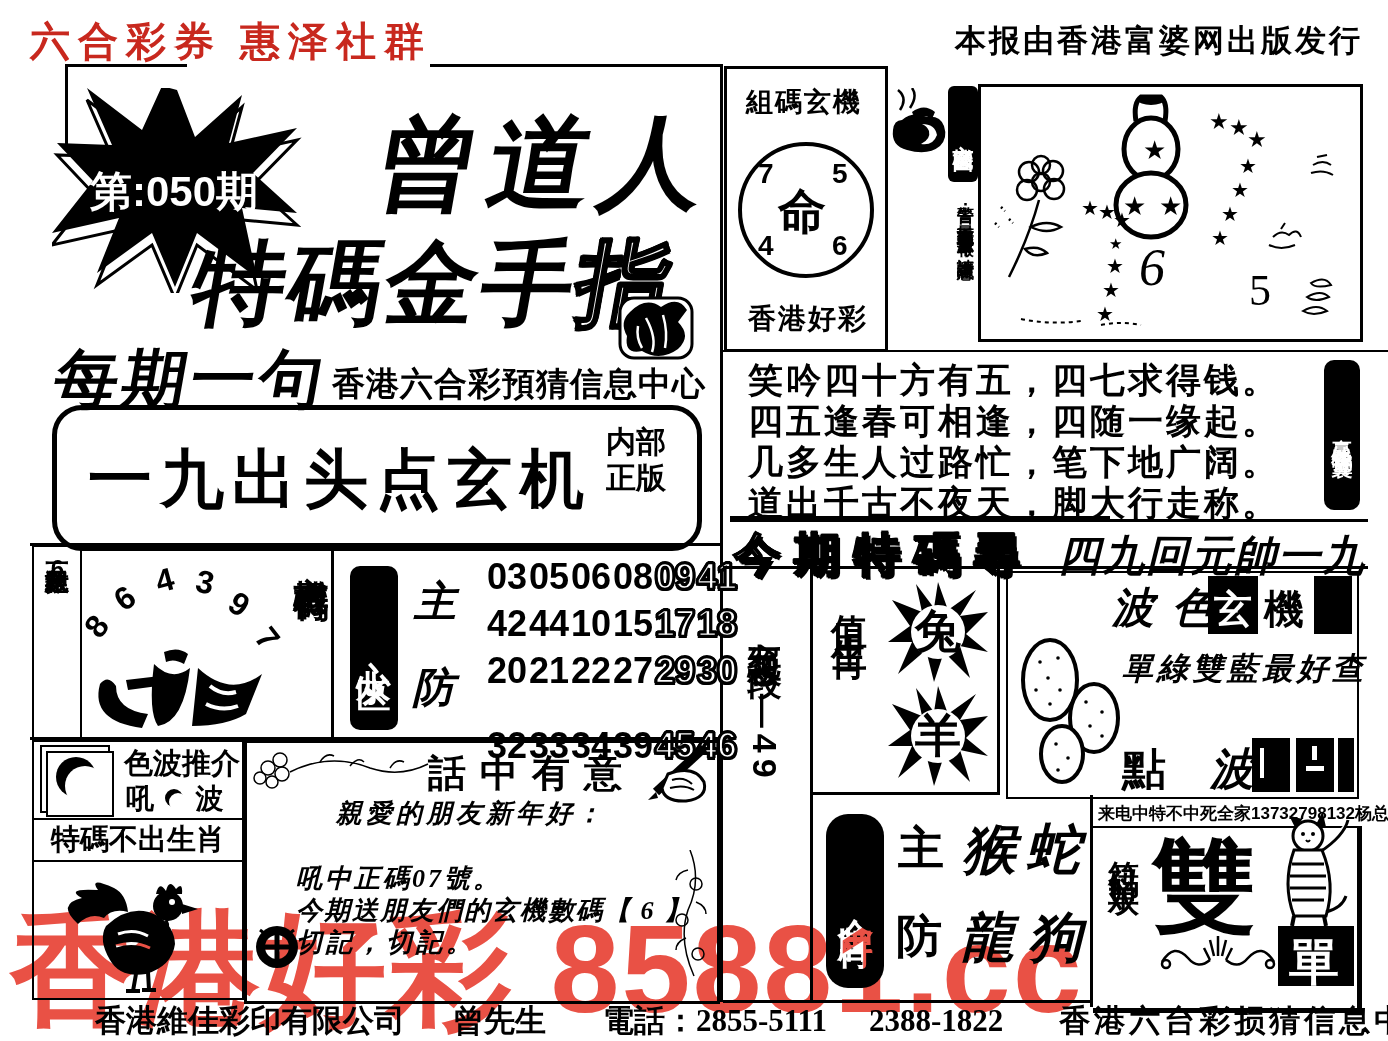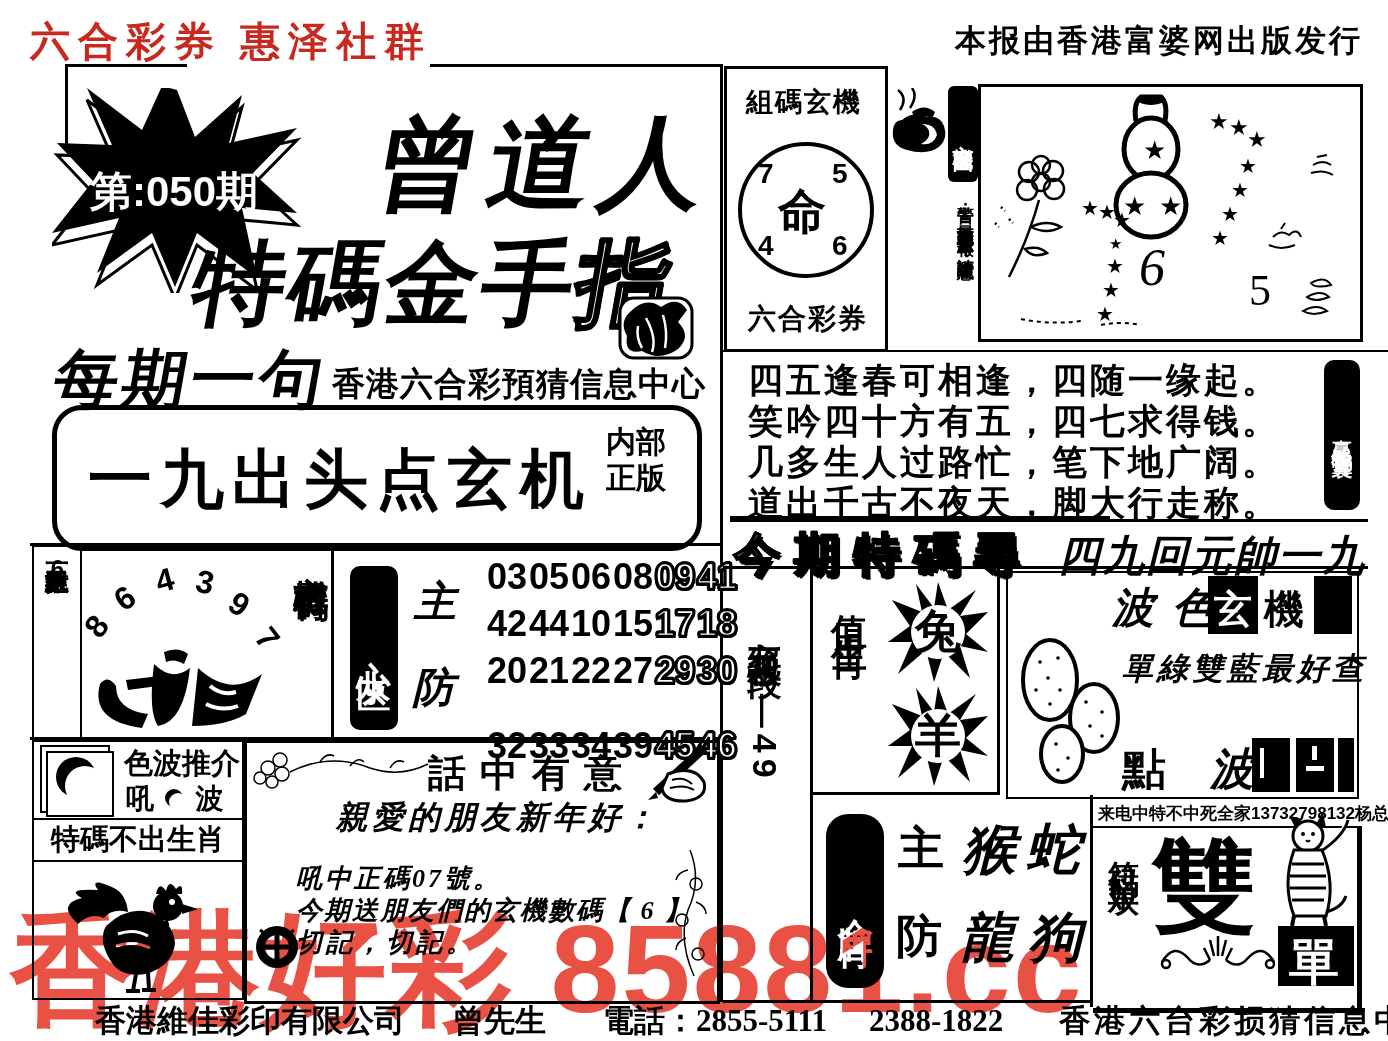"六合彩券" div.abs { text: 六合彩券 -> 香港好彩 }
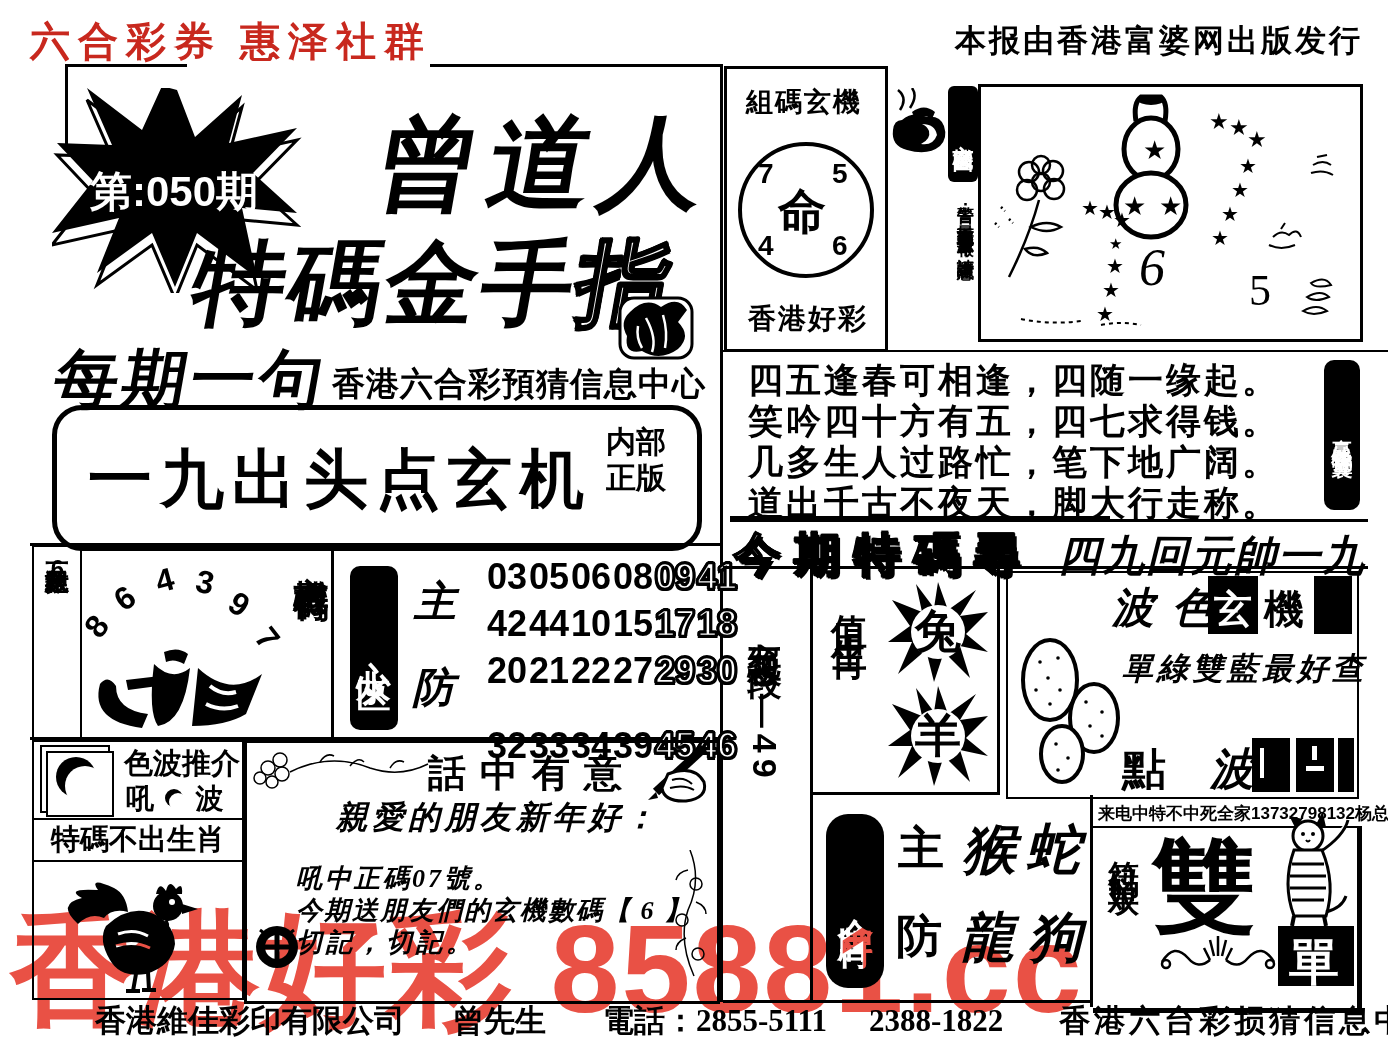"四五逢春可相逢，四随一缘起。" div { order: before "笑吟四十方有五，四七求得钱。" -> after "笑吟四十方有五，四七求得钱。" }
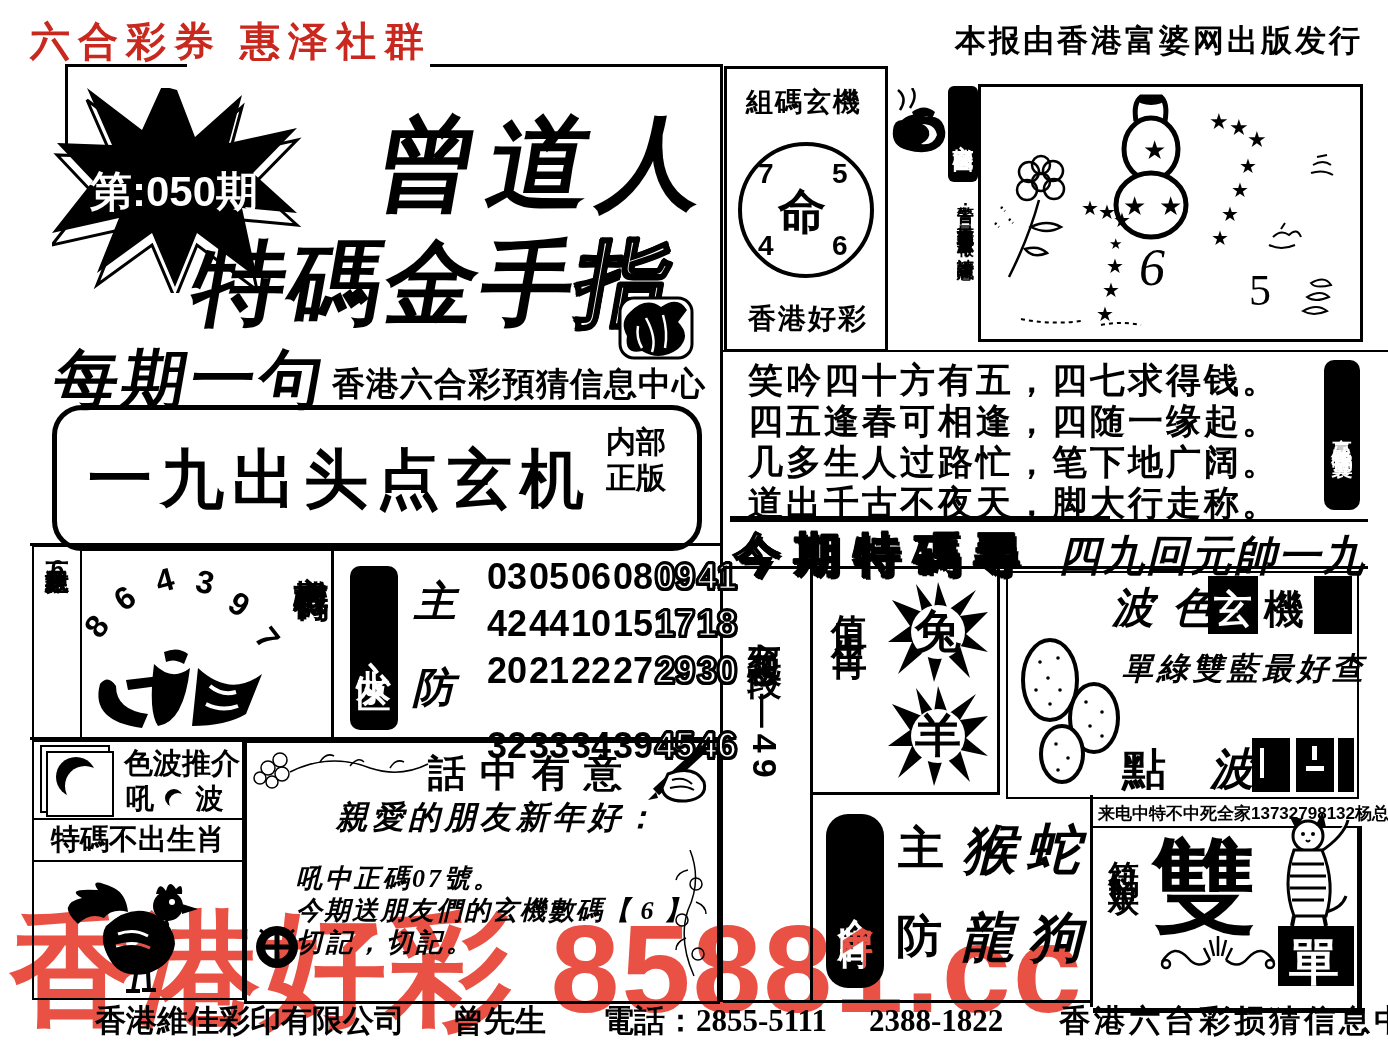"親愛的朋友新年好：" div.abs { font-size: 32px -> 26px }
